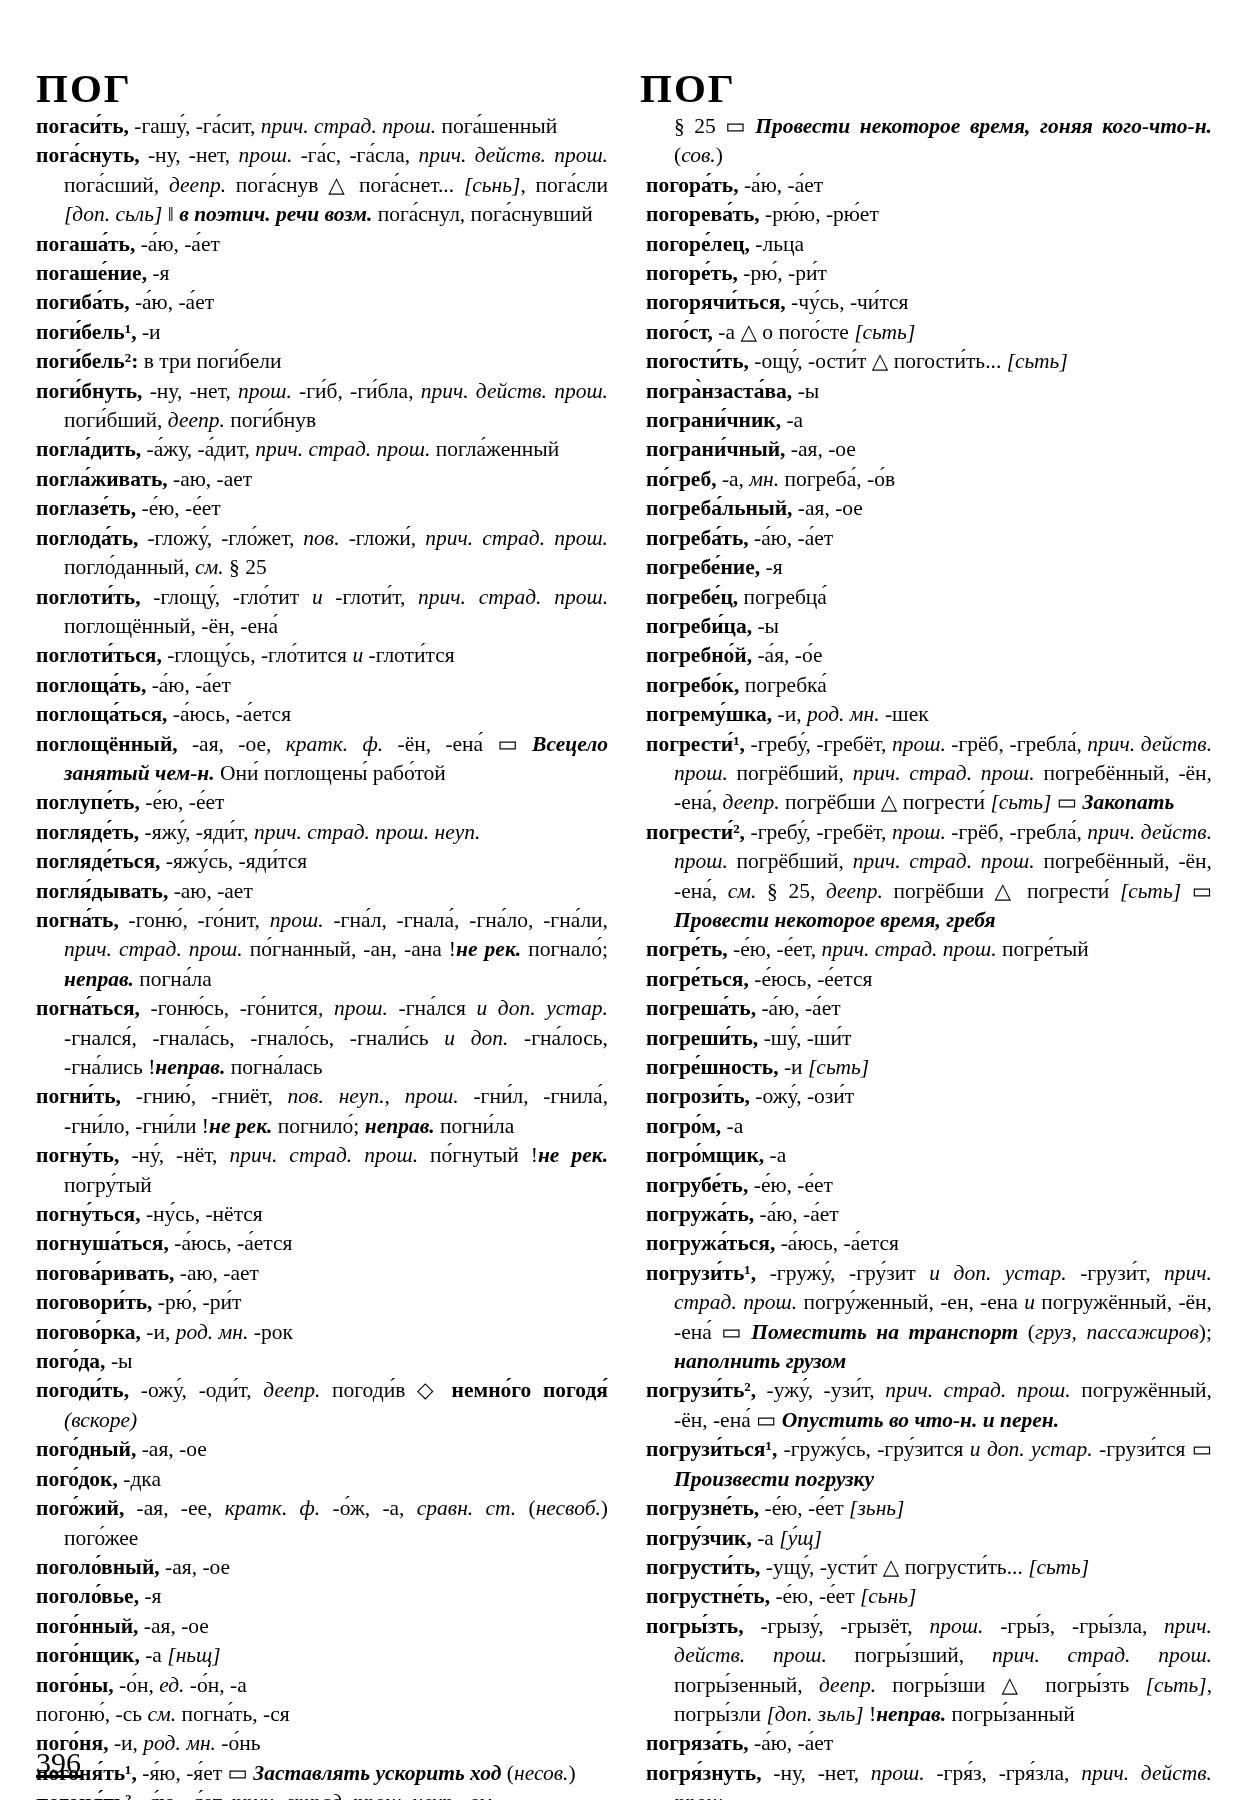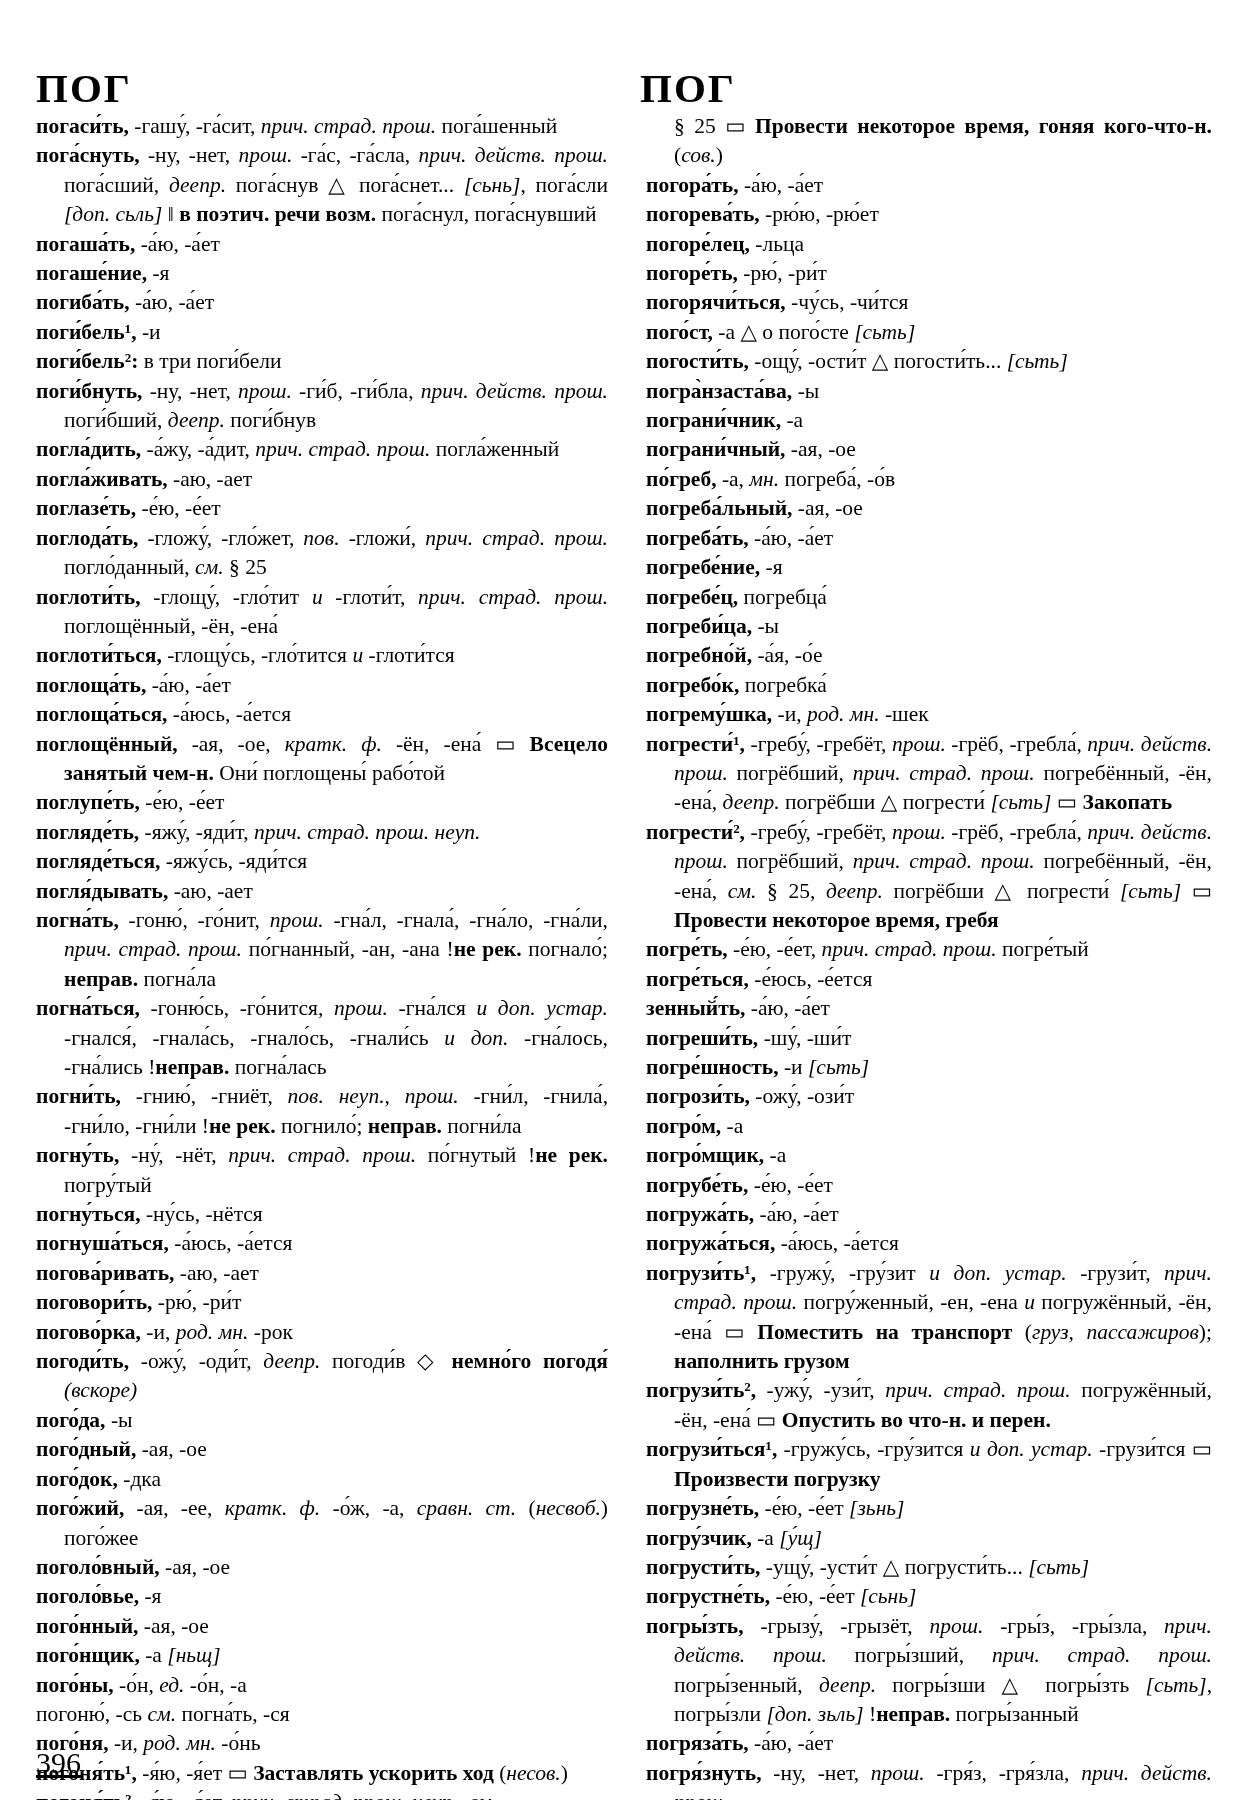"Провести некоторое время, гоняя" .s-bi { font-style: none -> italic }
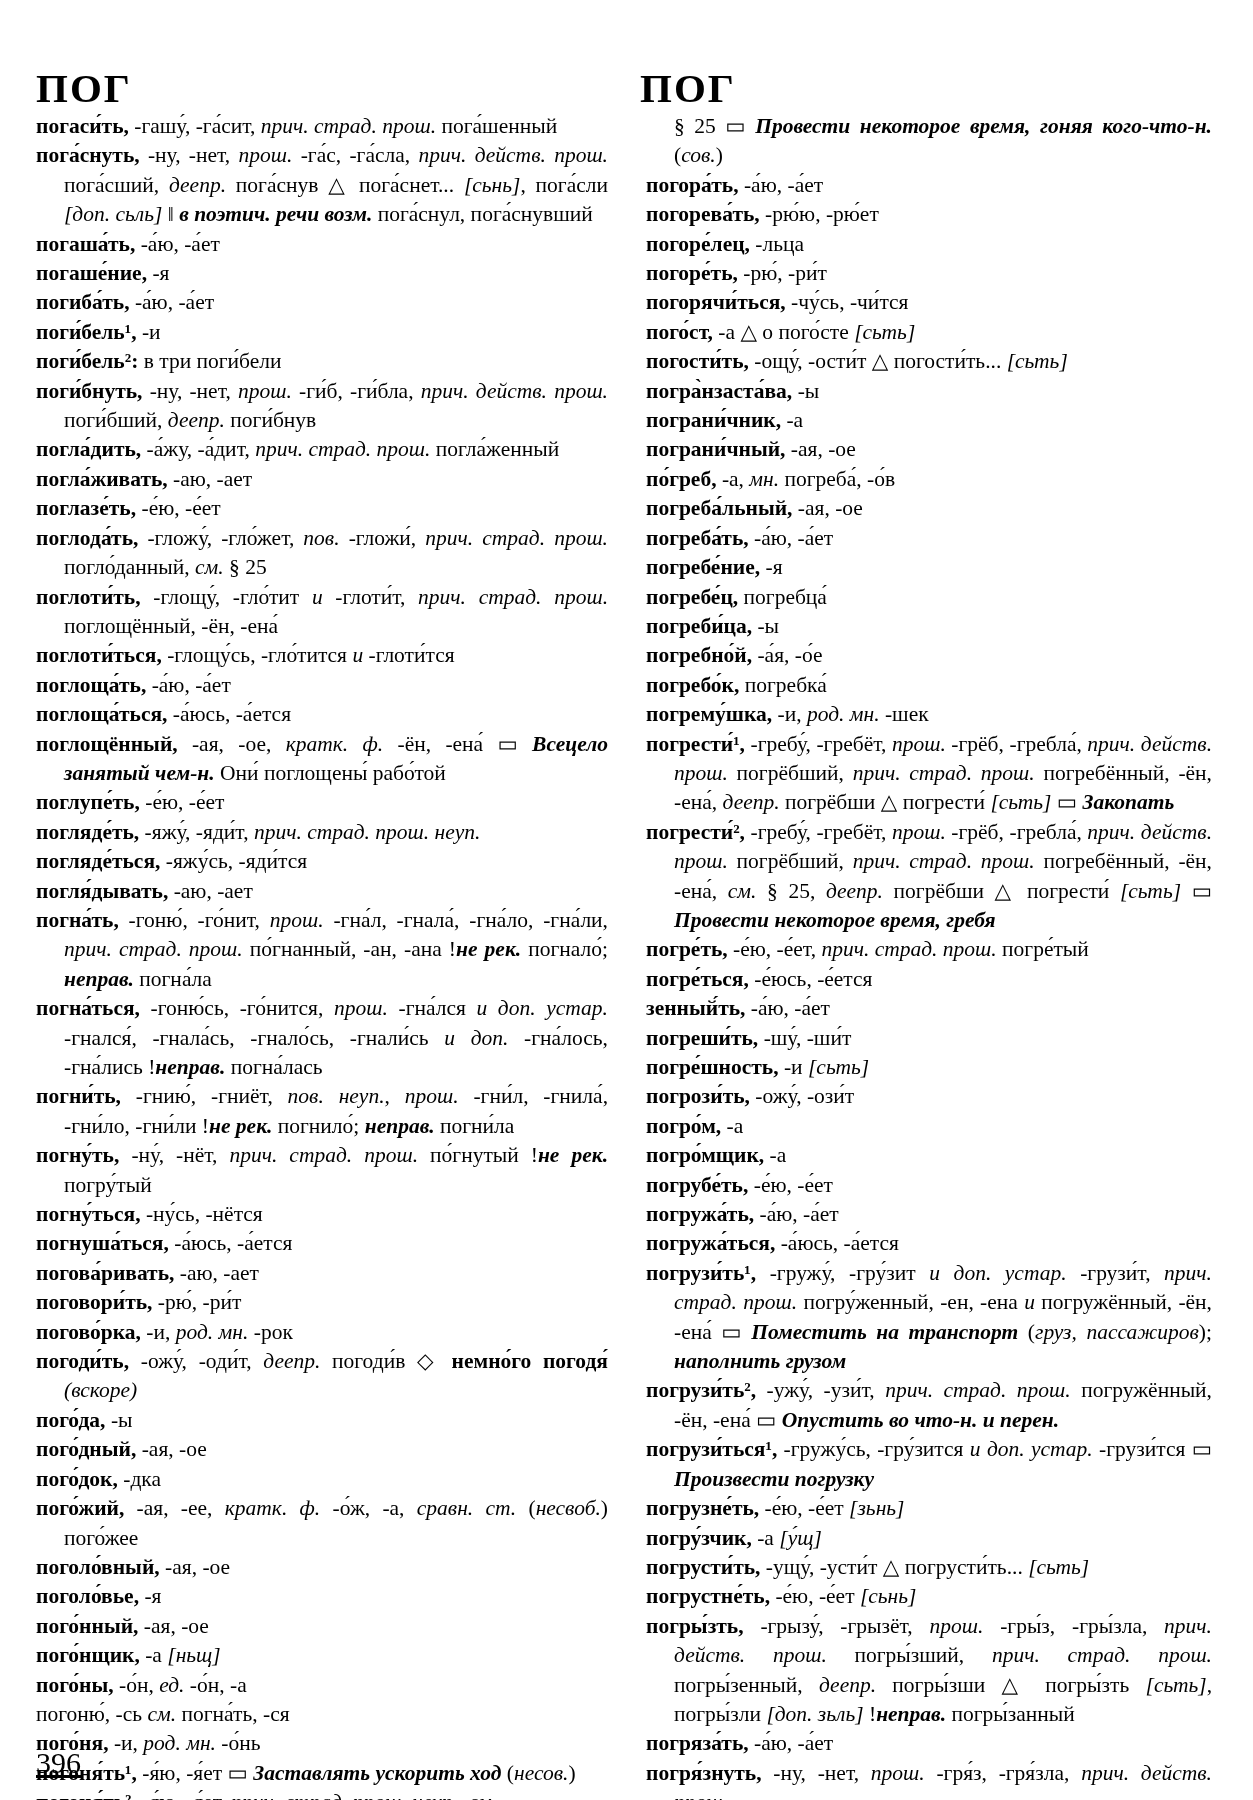"зенный́ть," span.s-b { text: зенный́ть -> погреша́ть }
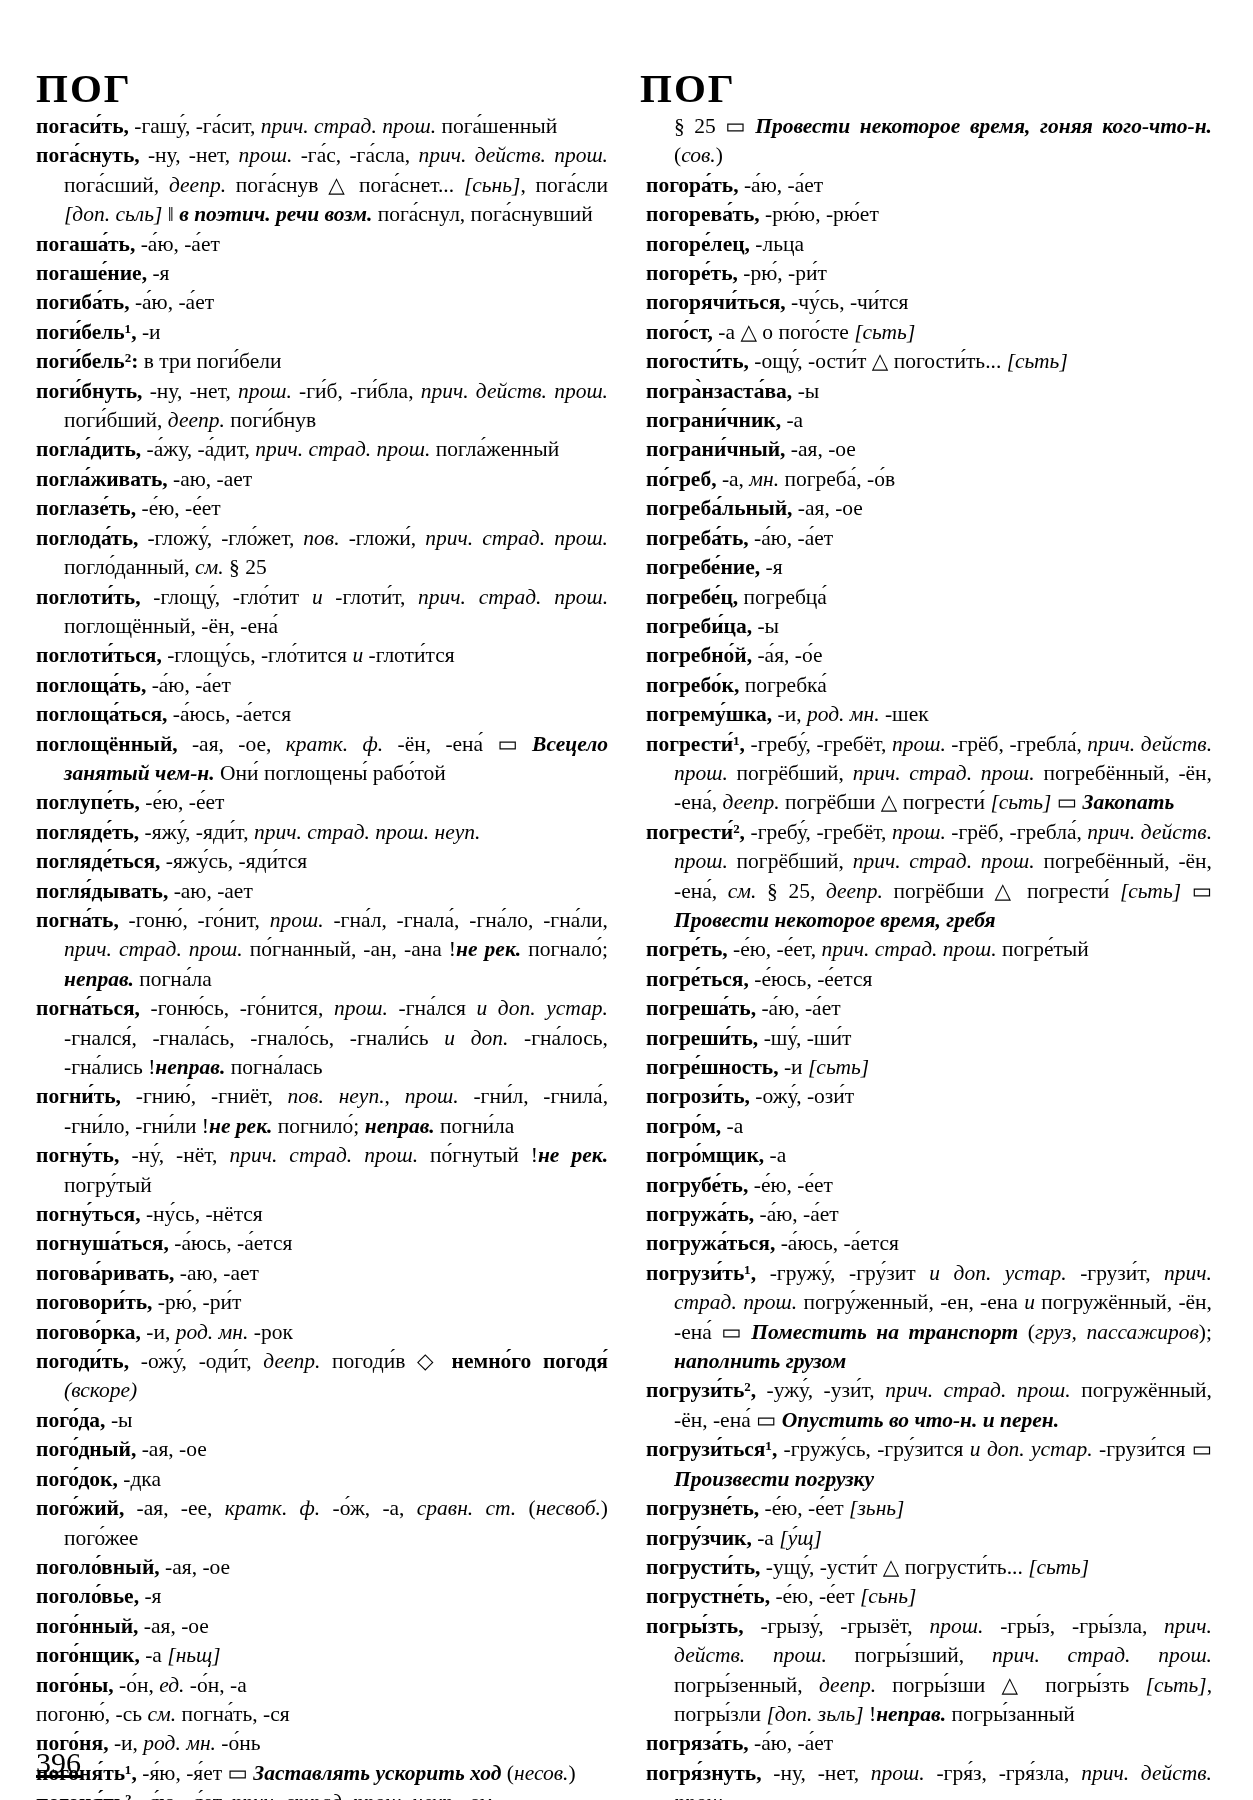"погоди́ть, -ожу́, -оди́т, деепр." p.entry { order: before "пого́да, -ы" -> after "пого́да, -ы" }
